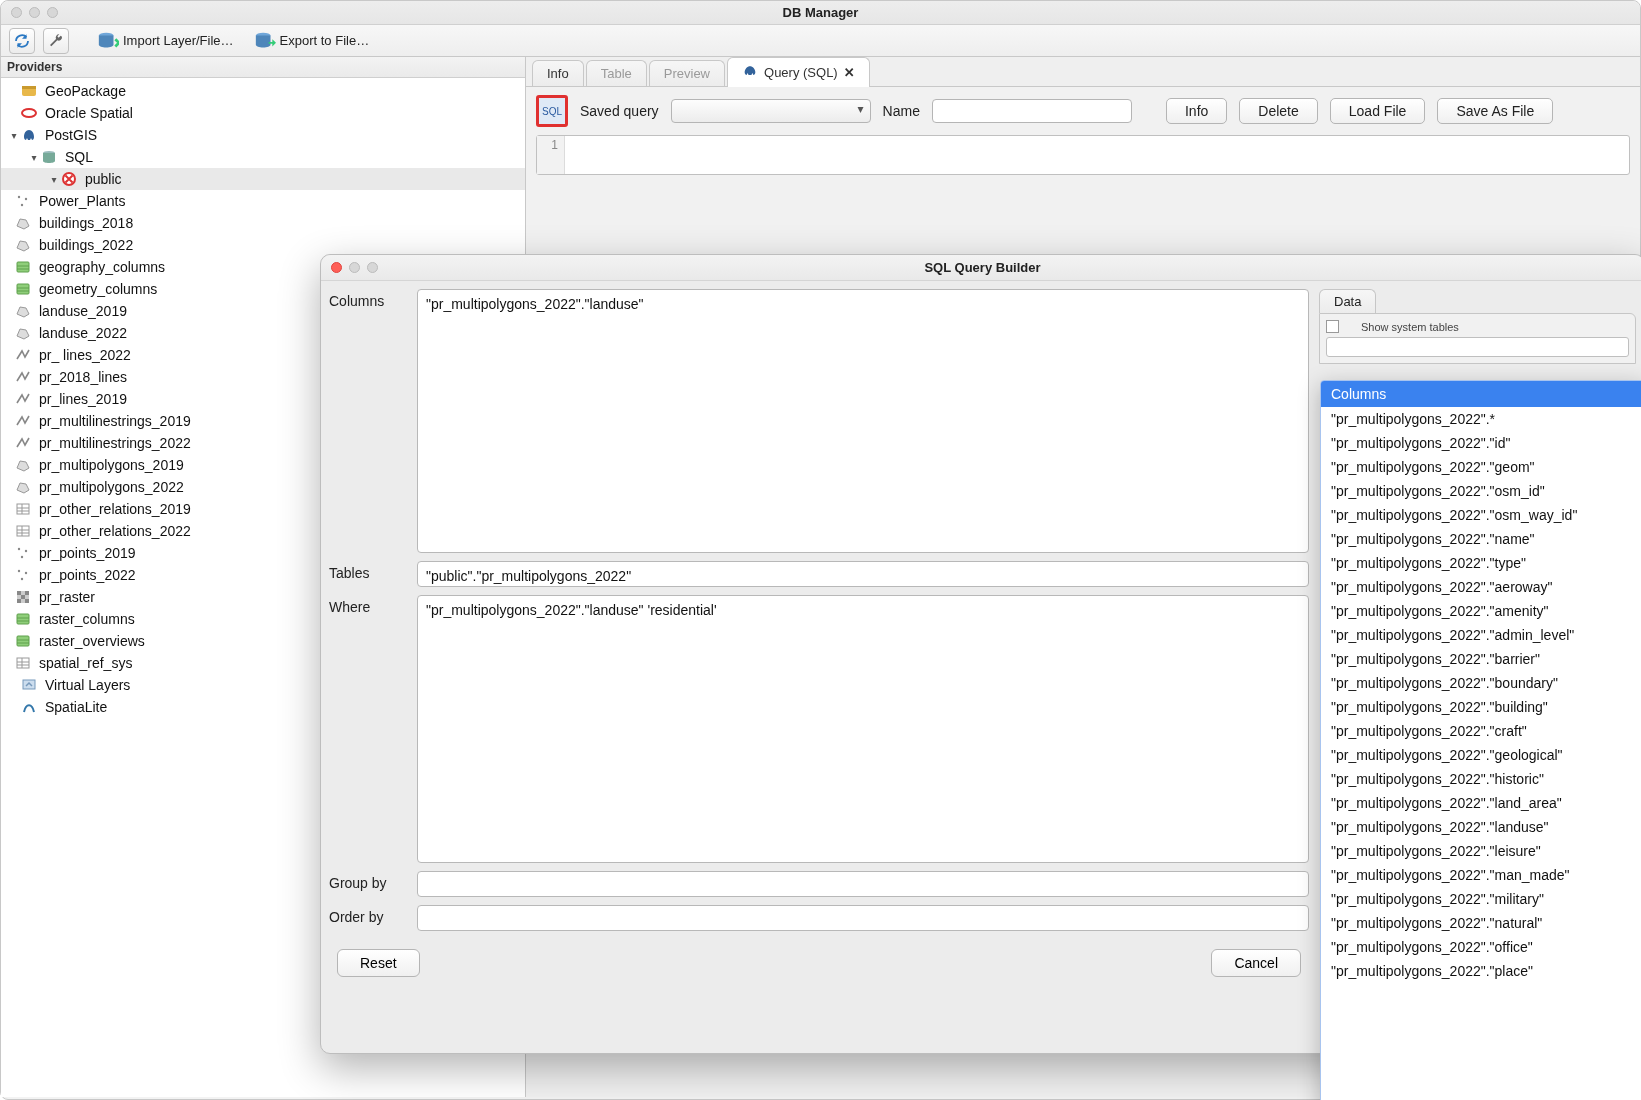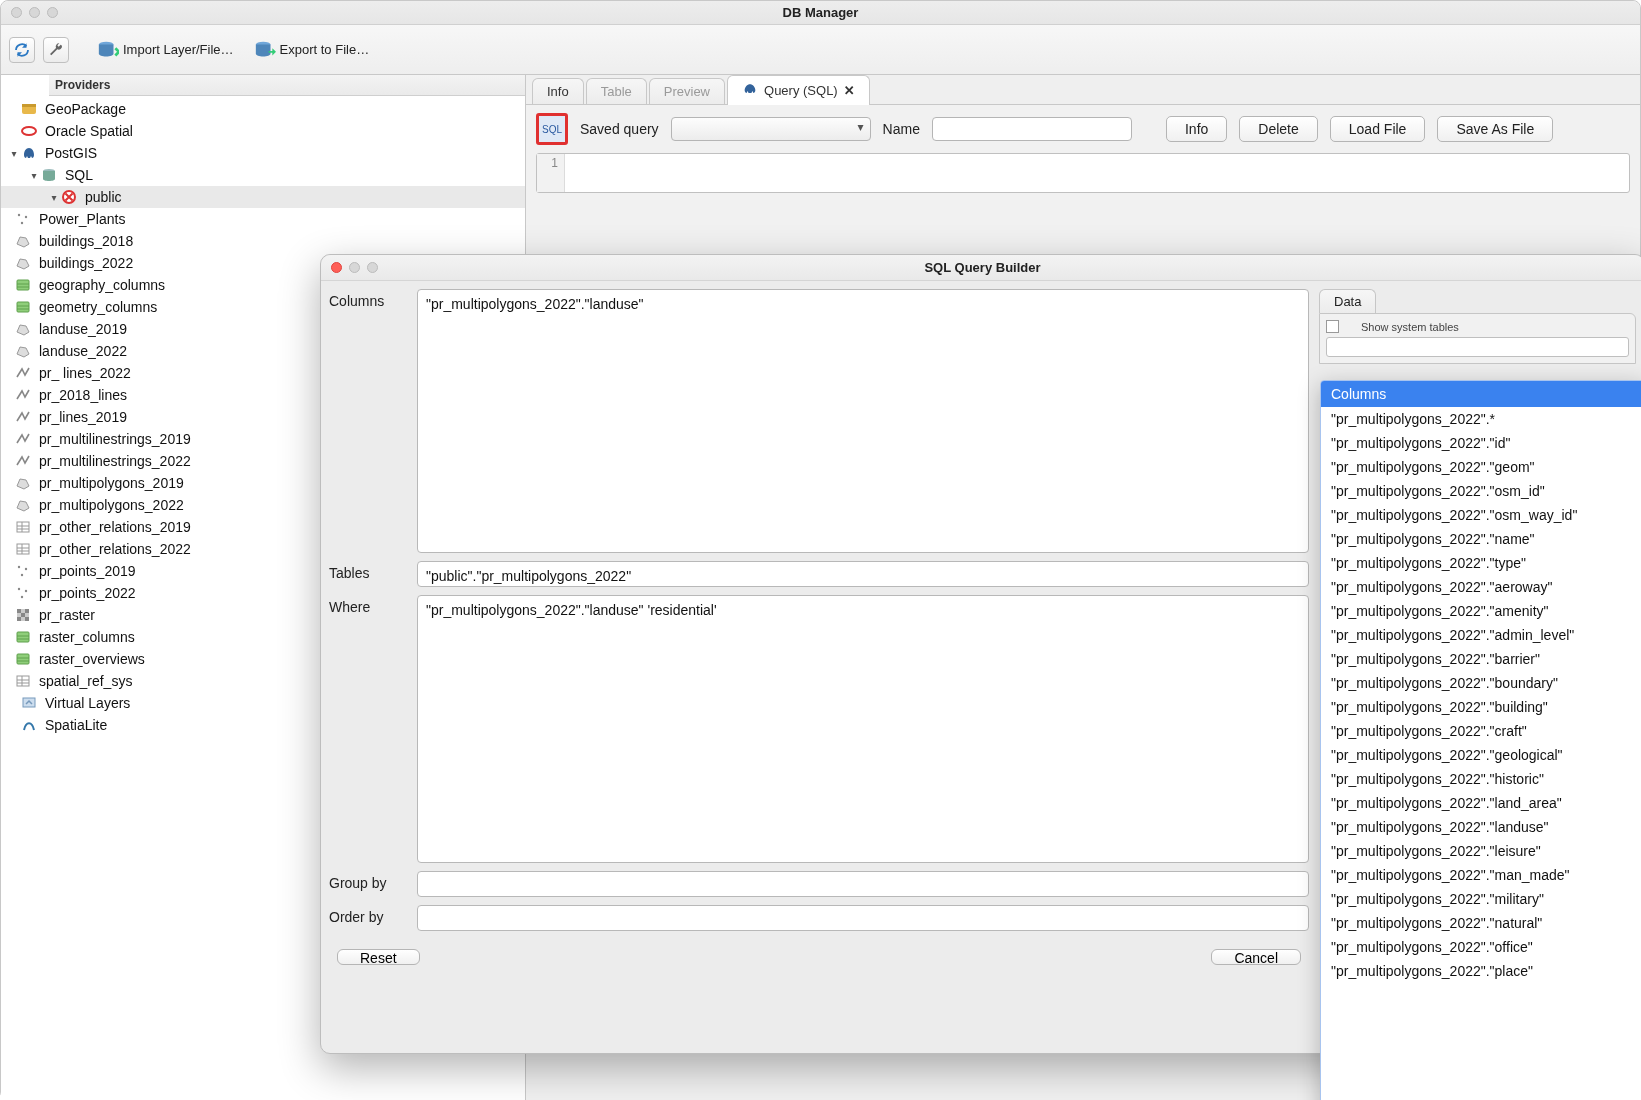"Import Layer/File…" .toolbar { height: 50px -> 32px }
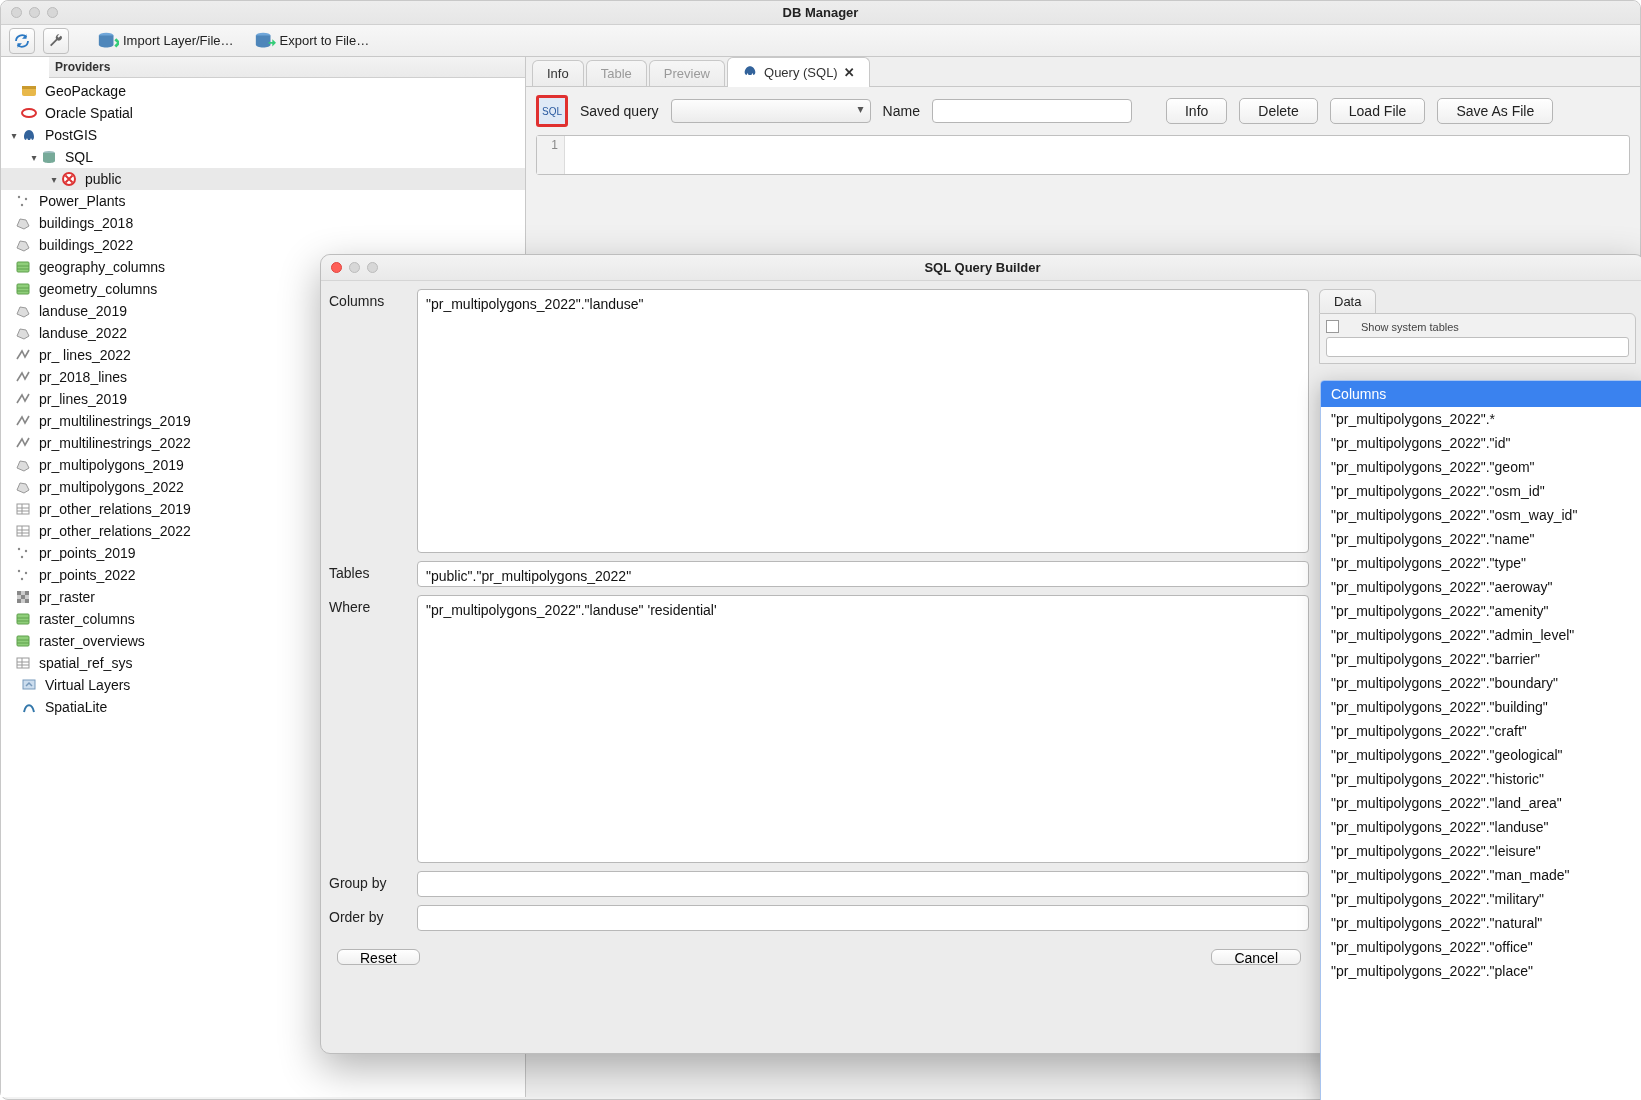"Providers" .left-hd { margin-left: 48px -> none }
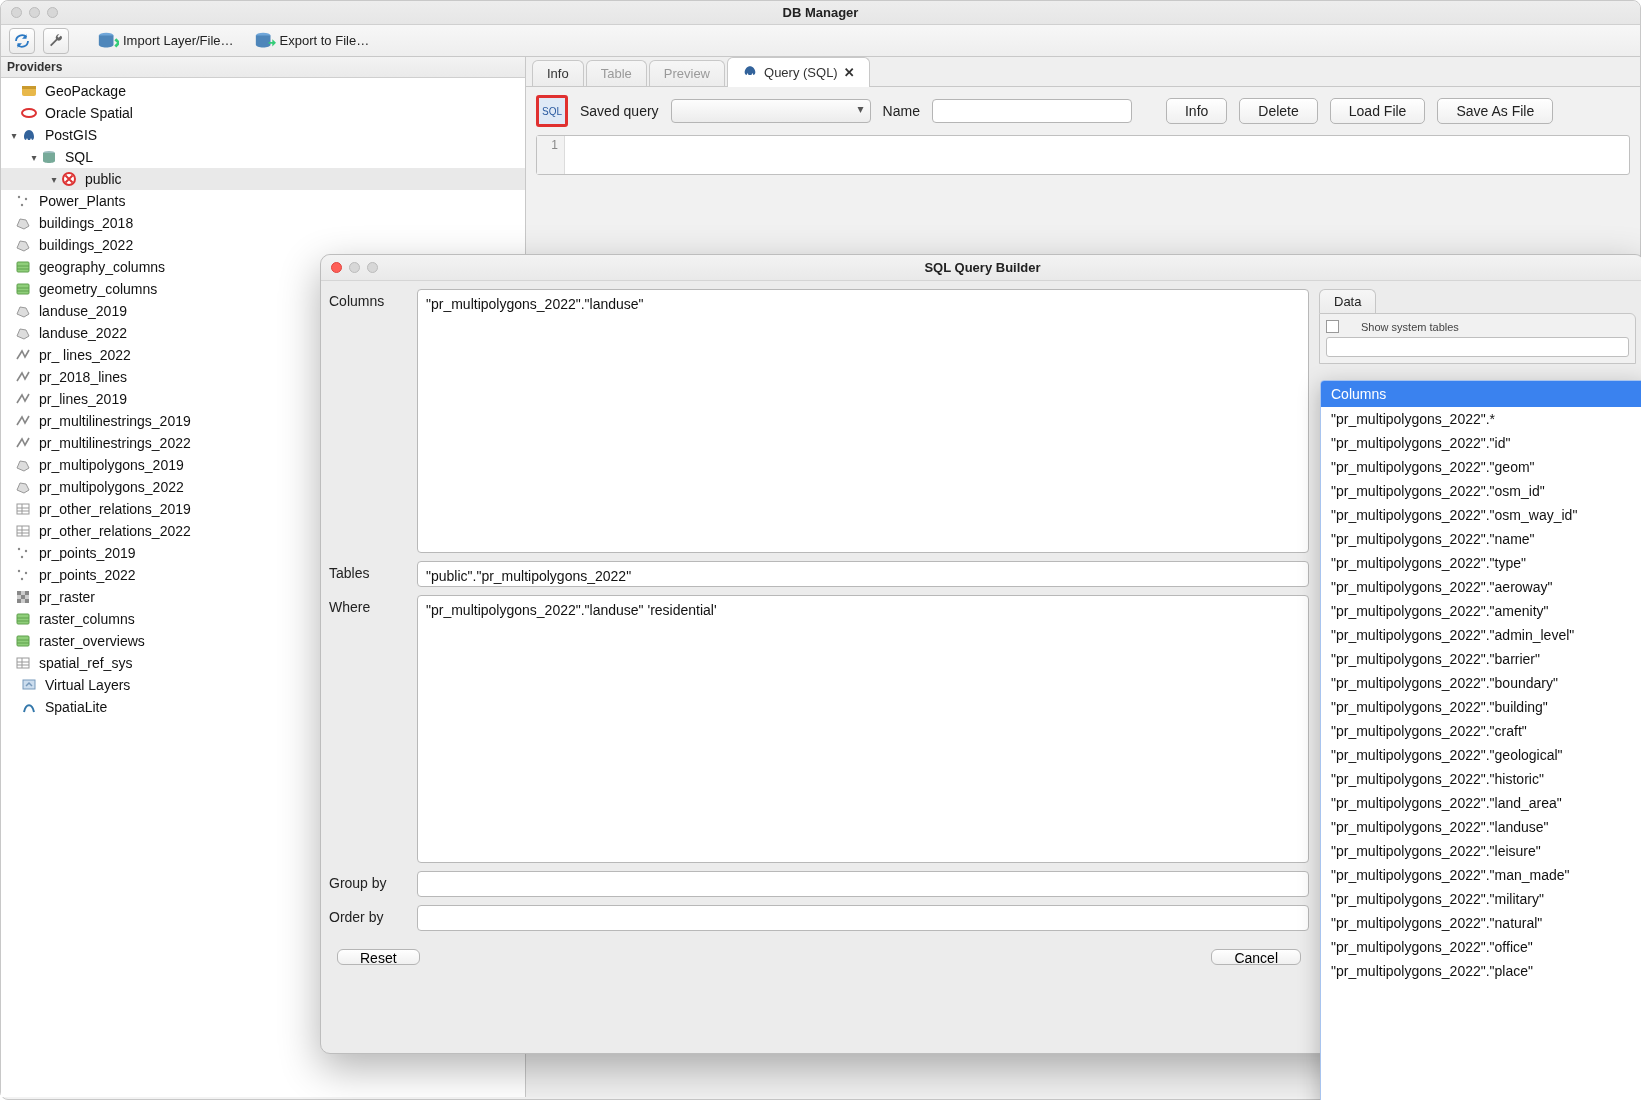"Reset" .dlg-btn { height: 16px -> 28px }
